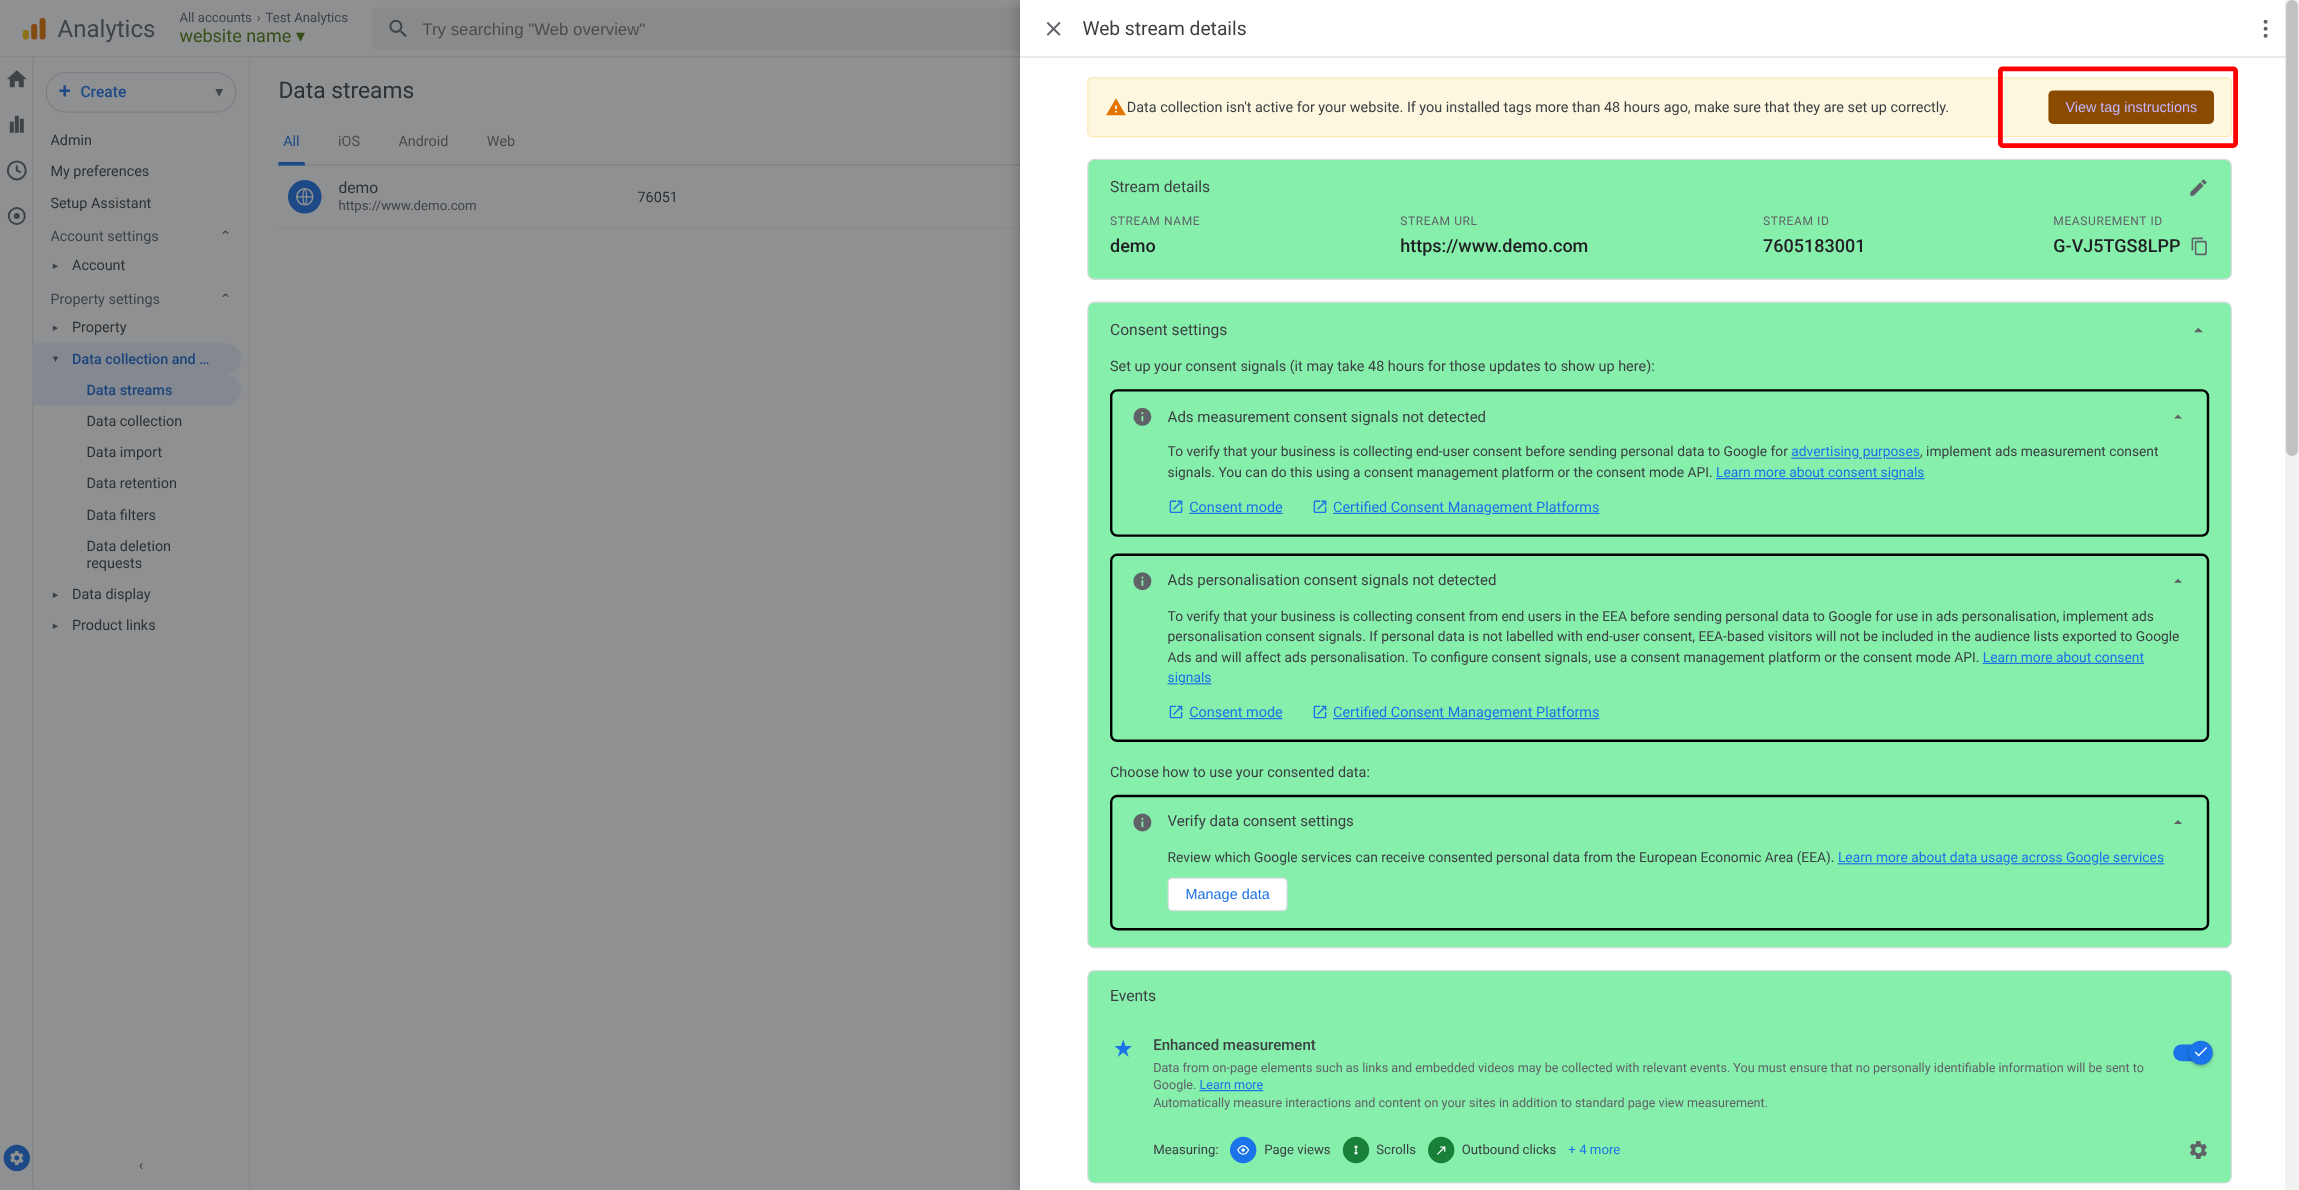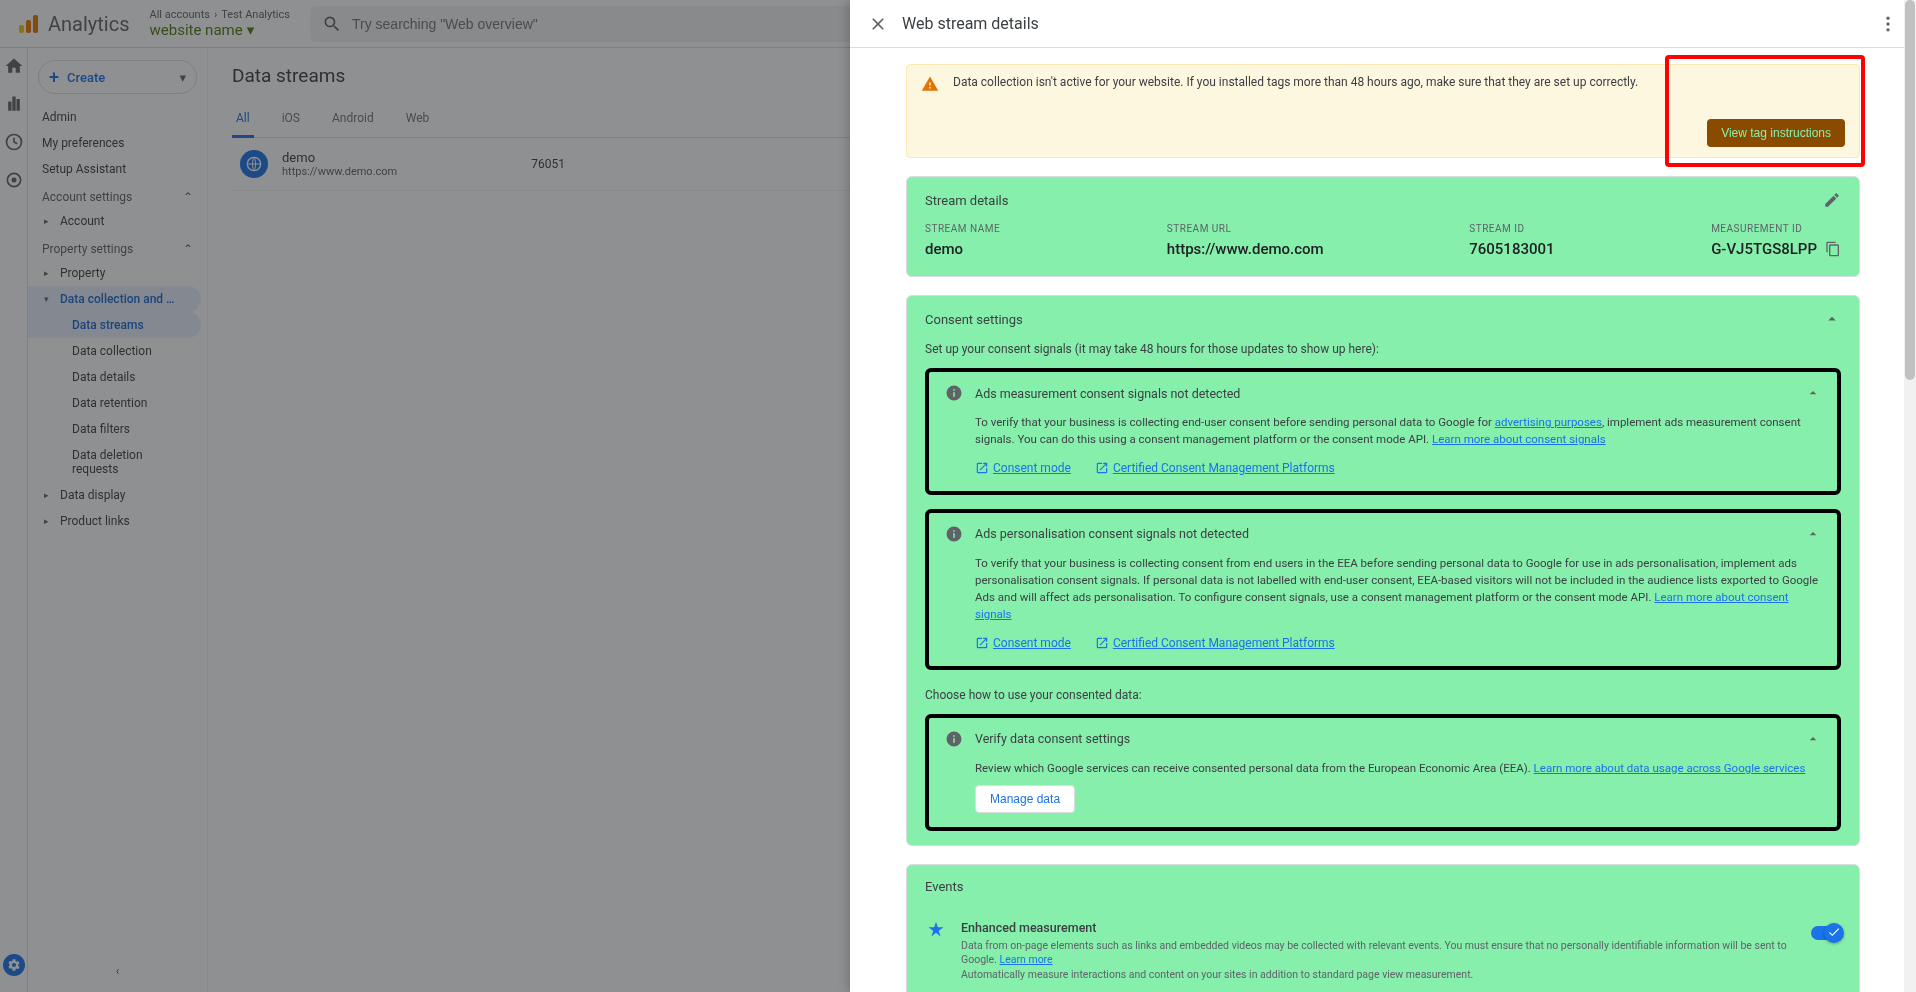"Data collection isn't active for" .warn-bar { align-items: flex-start -> center; gap: 14px -> none }
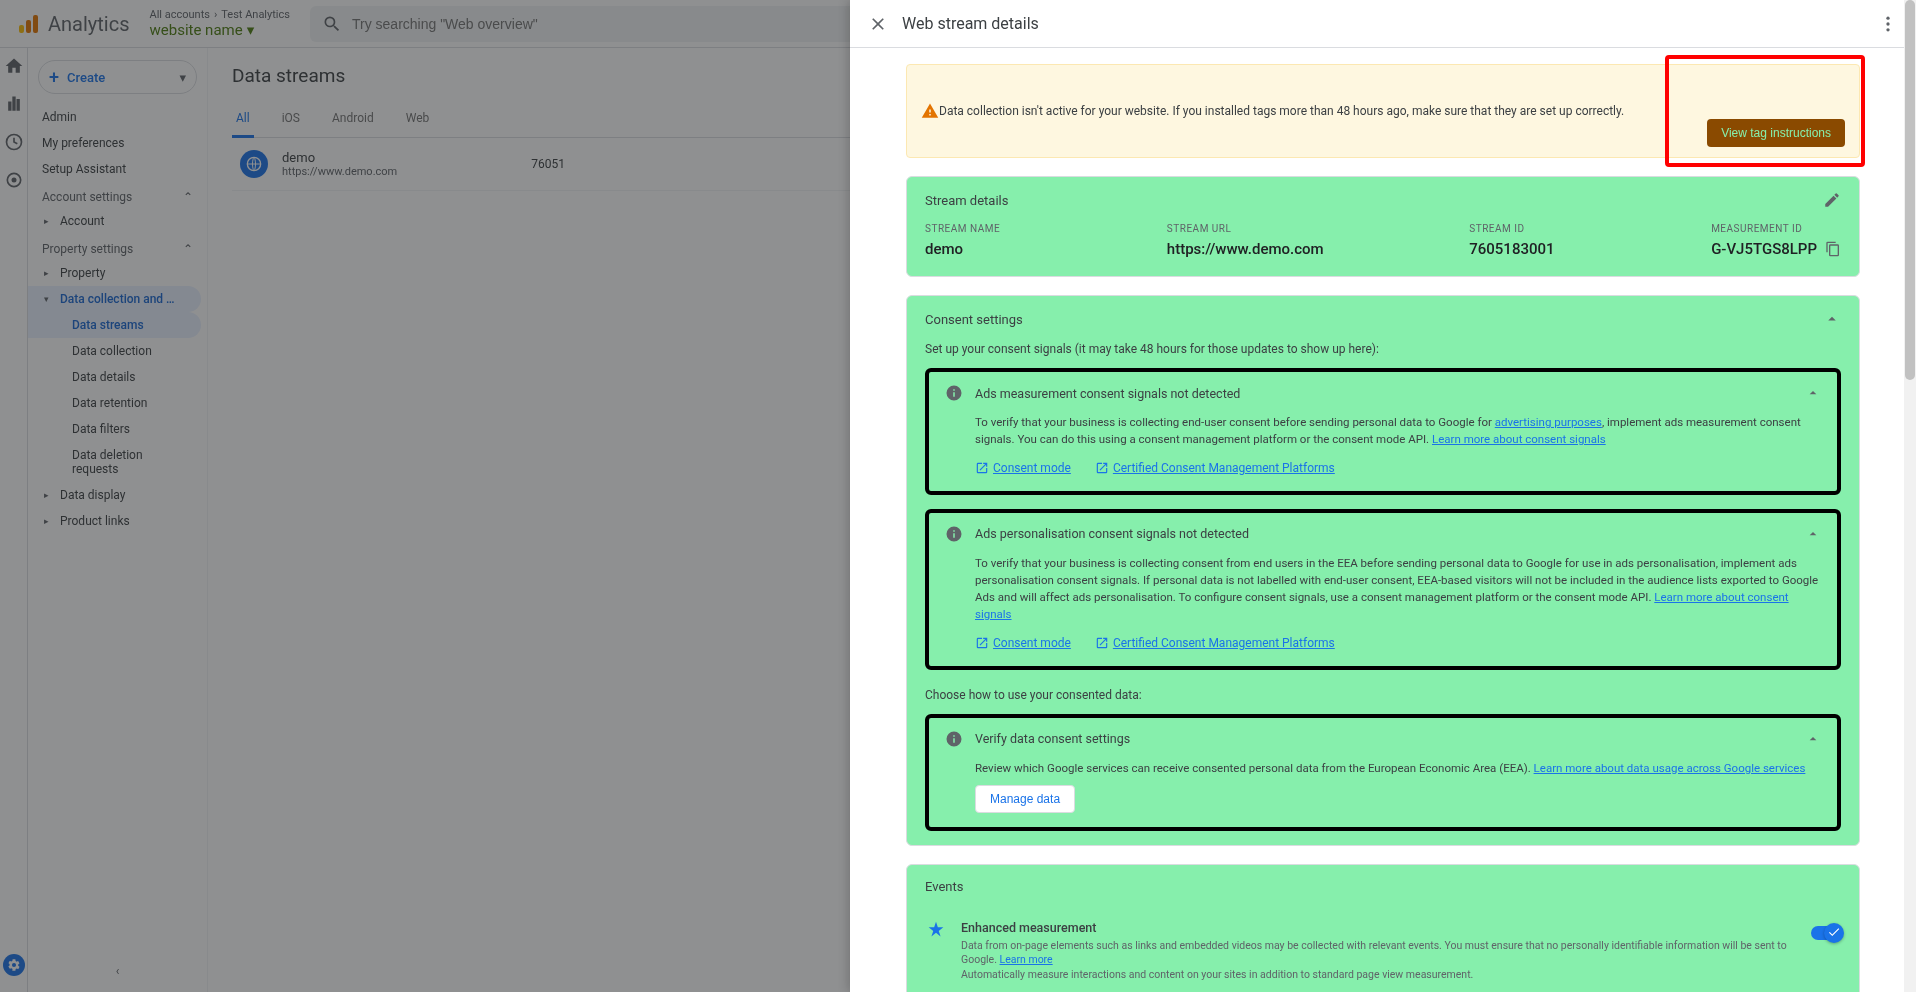"View tag instructions" .tag-btn { color: #86efac -> #c4b5fd; margin-top: 44px -> none }
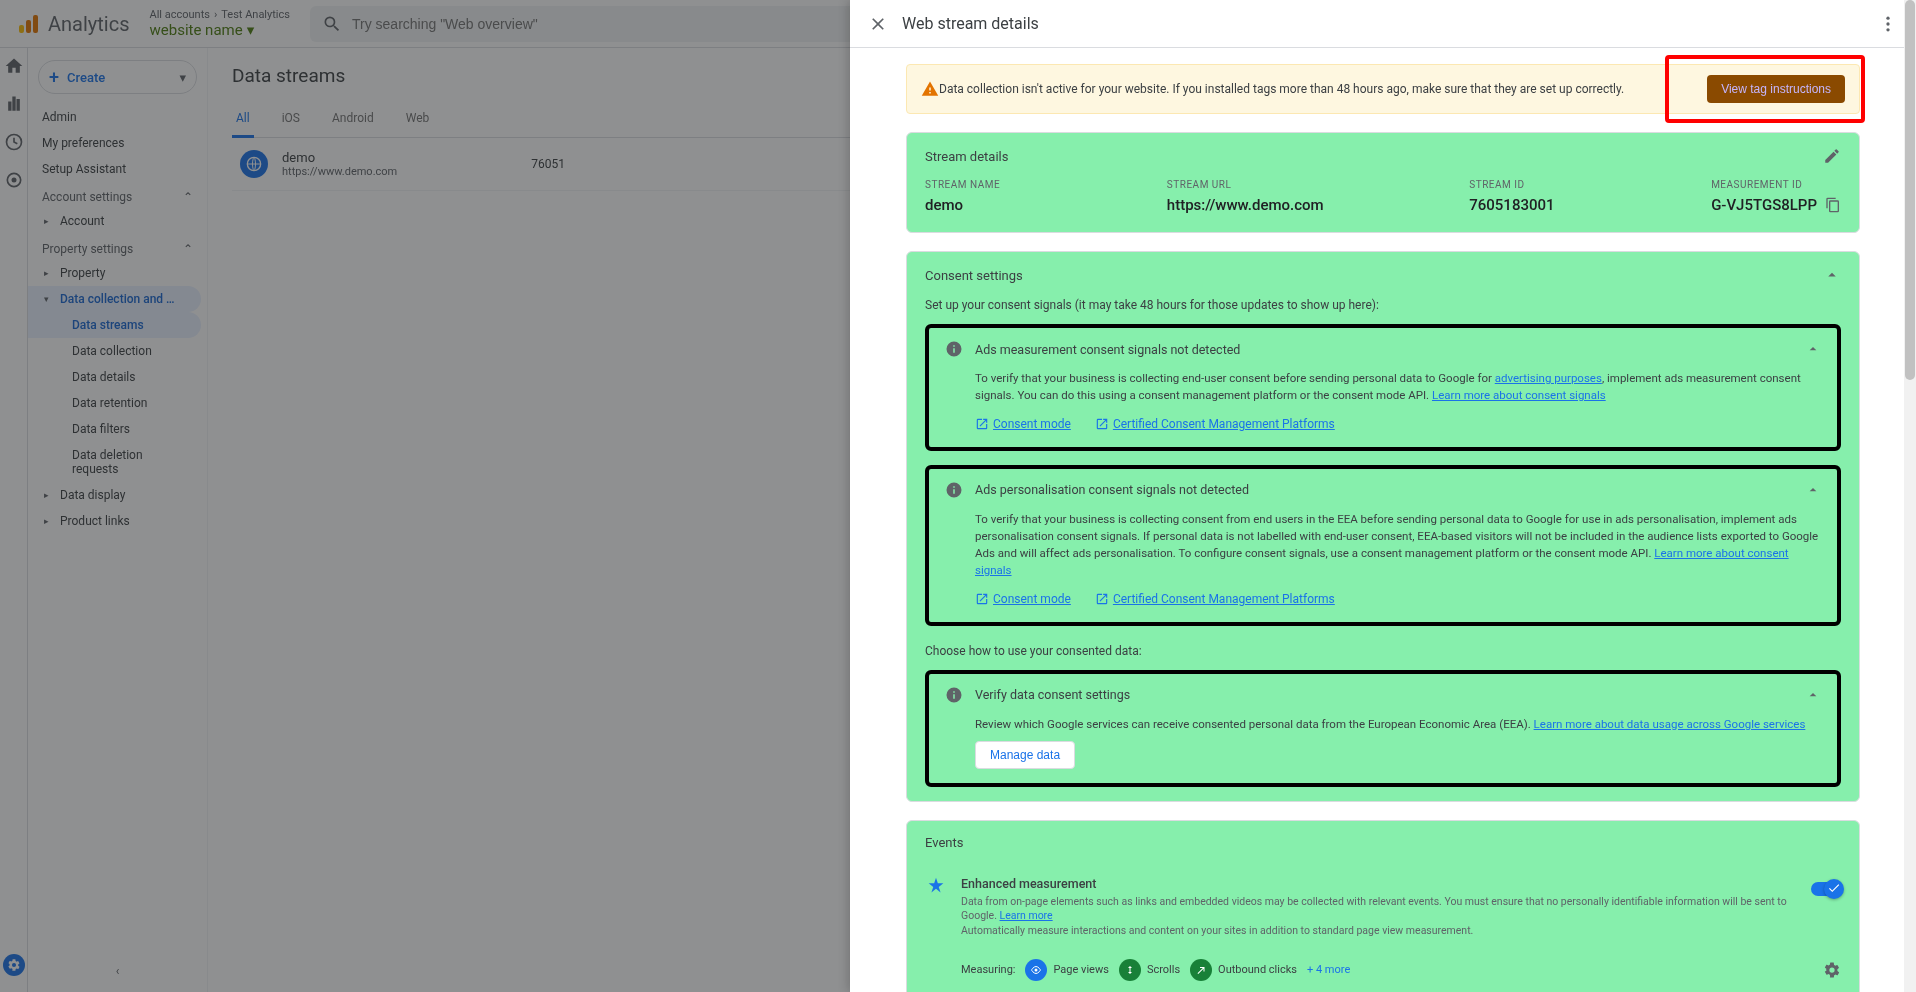"Ads measurement consent signals not" .inner-card { border: 4px solid #000000 -> 2px solid #000000 }
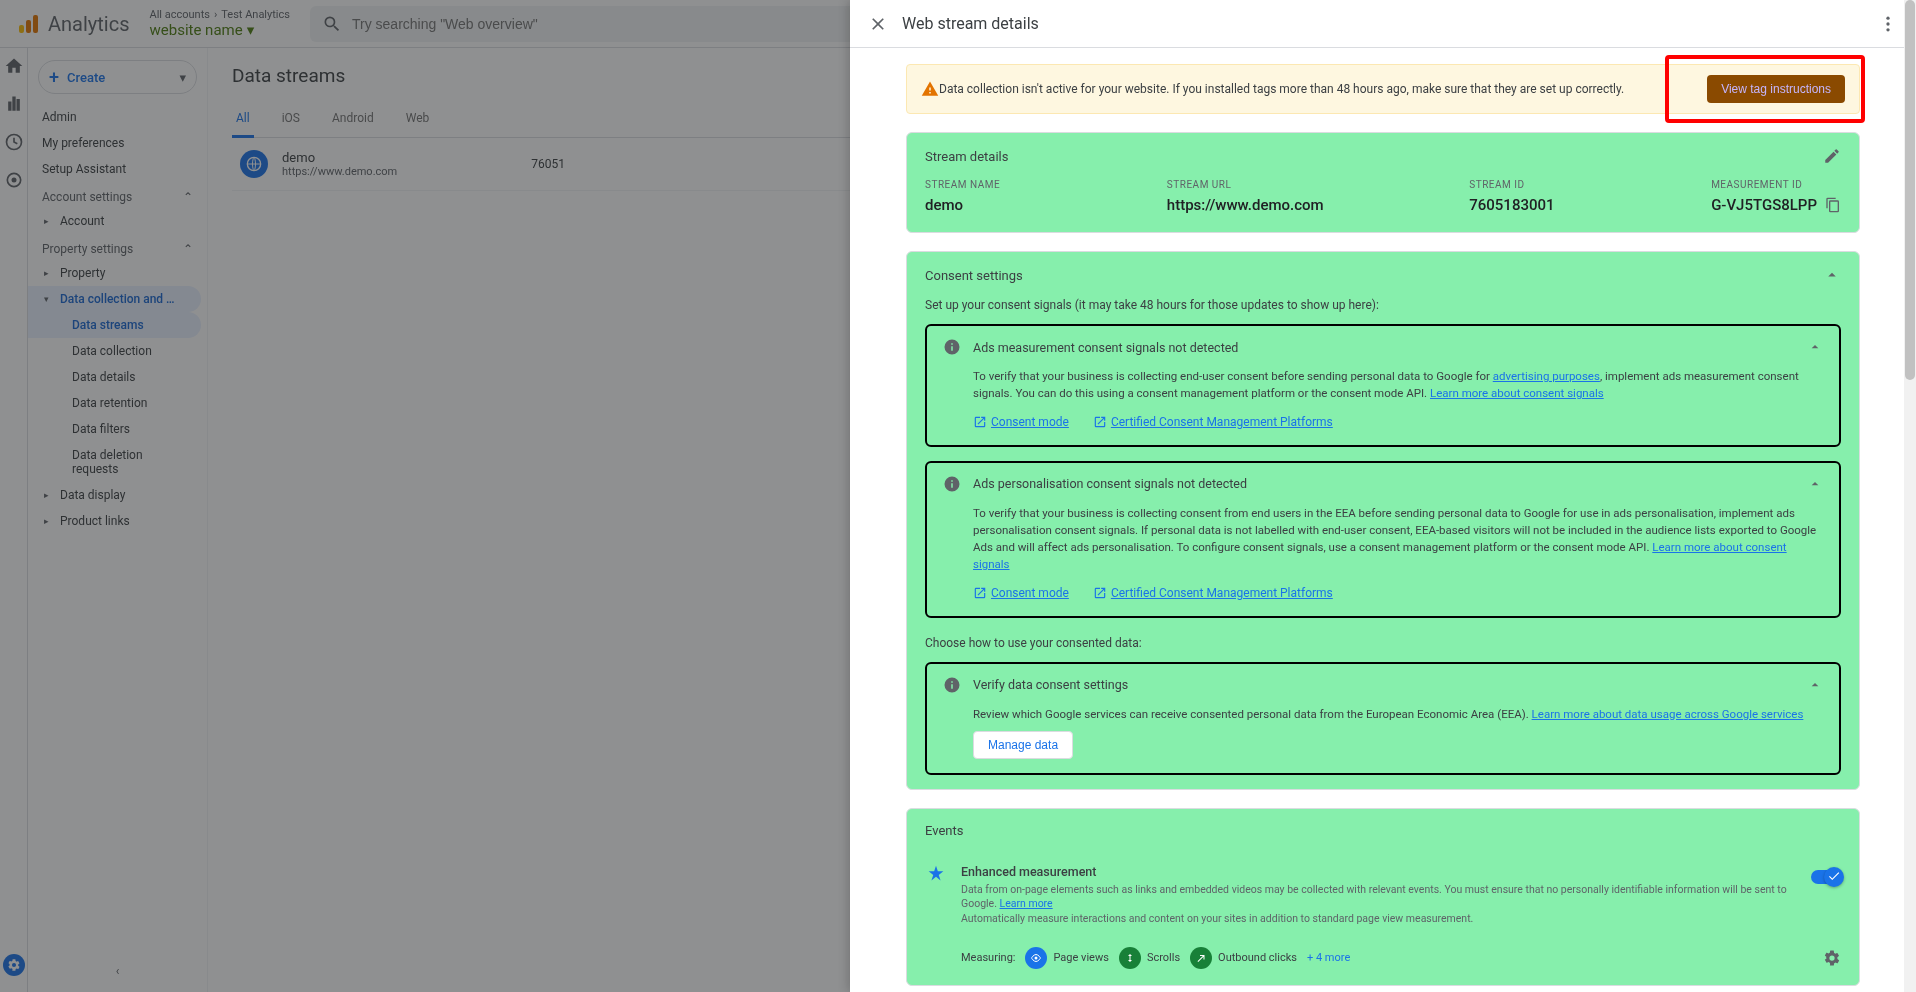"Data details" div.side-sub2 { text: details -> import }
